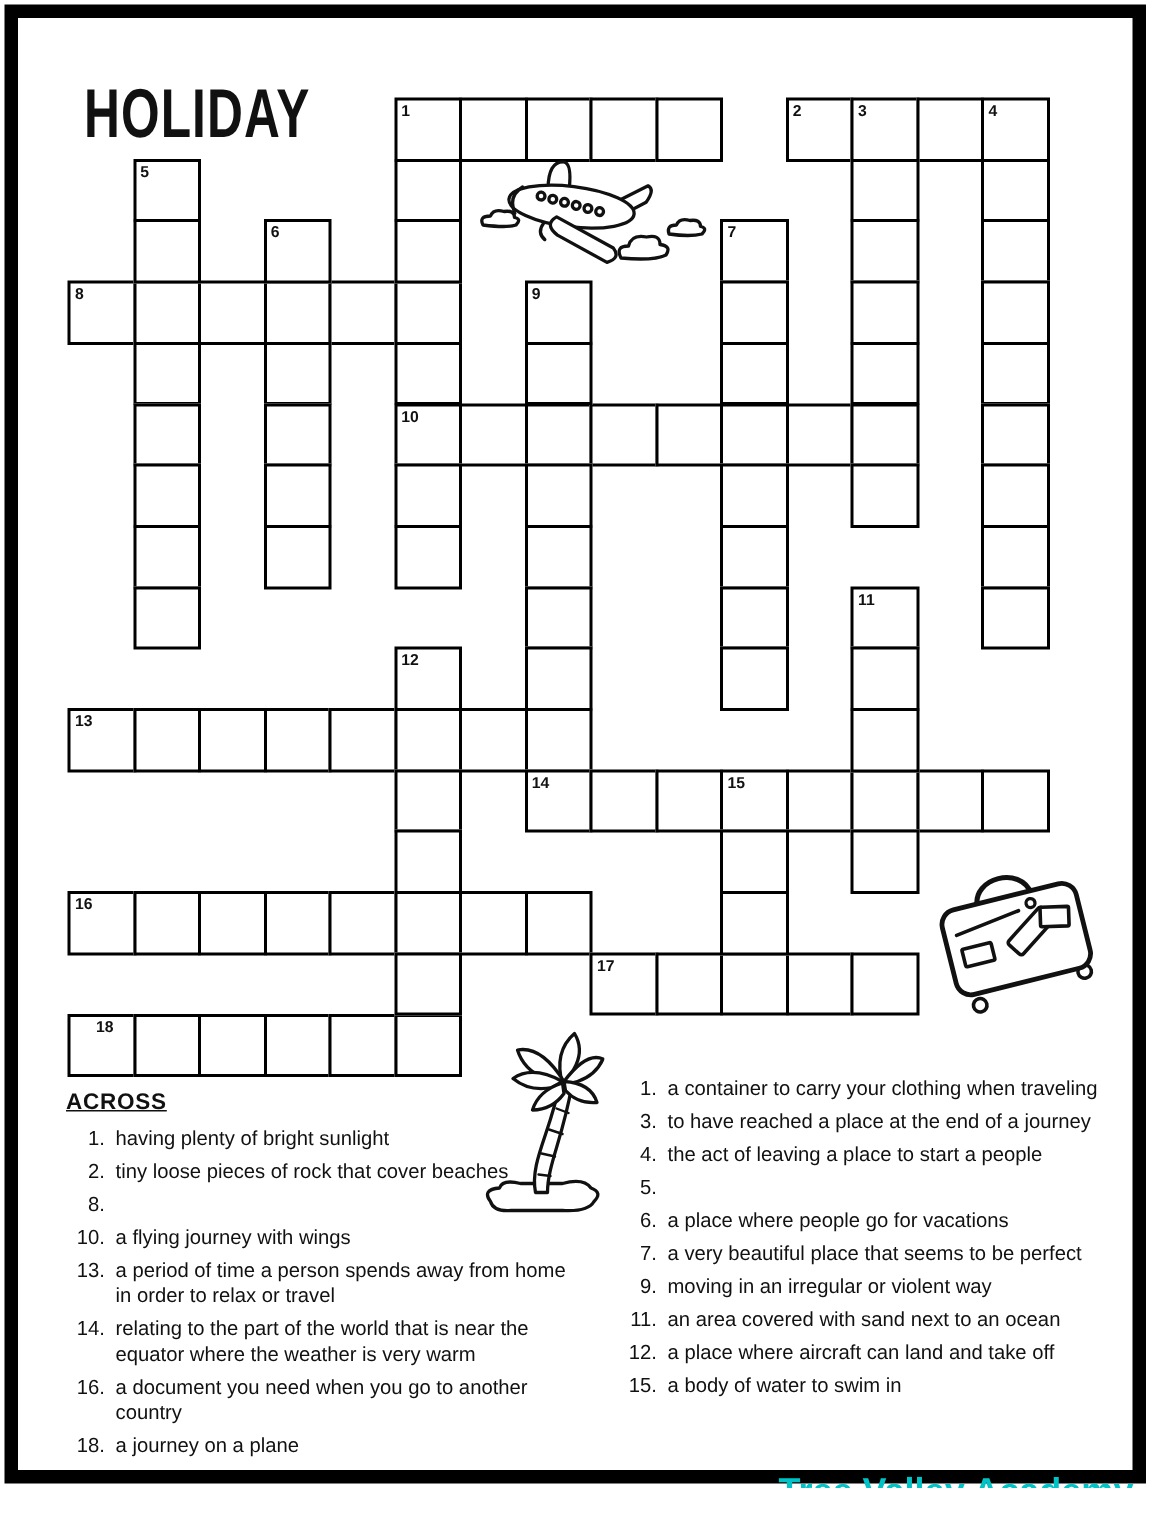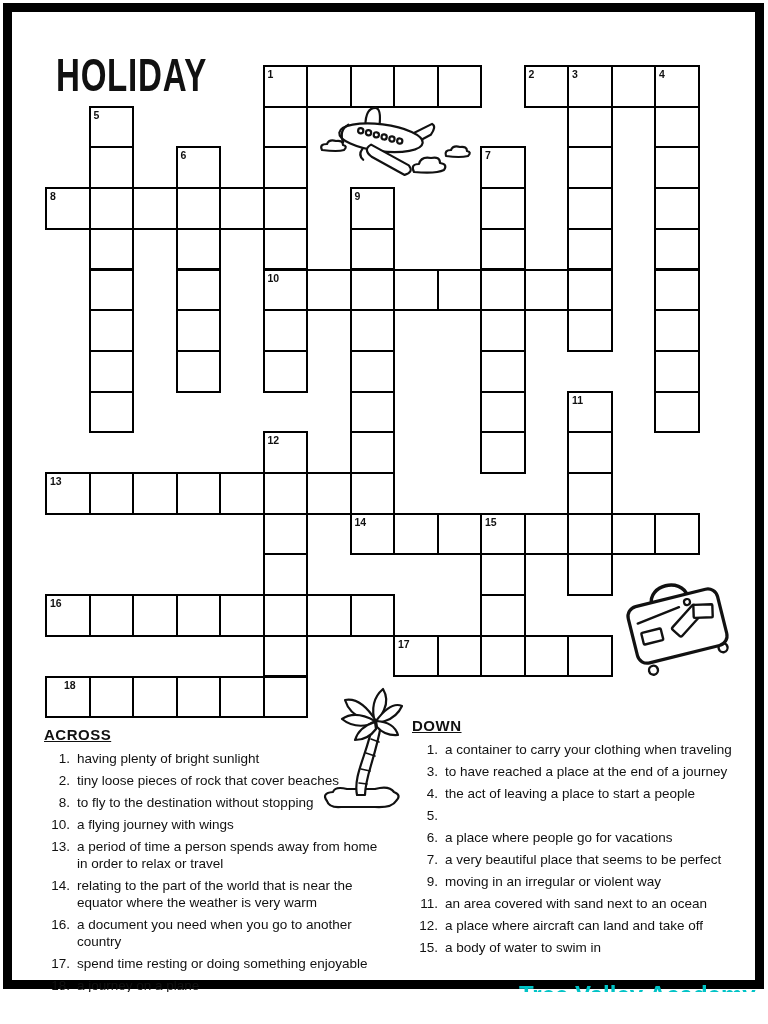"DOWN" h2 { html: <h2>DOWN</h2> -> none }
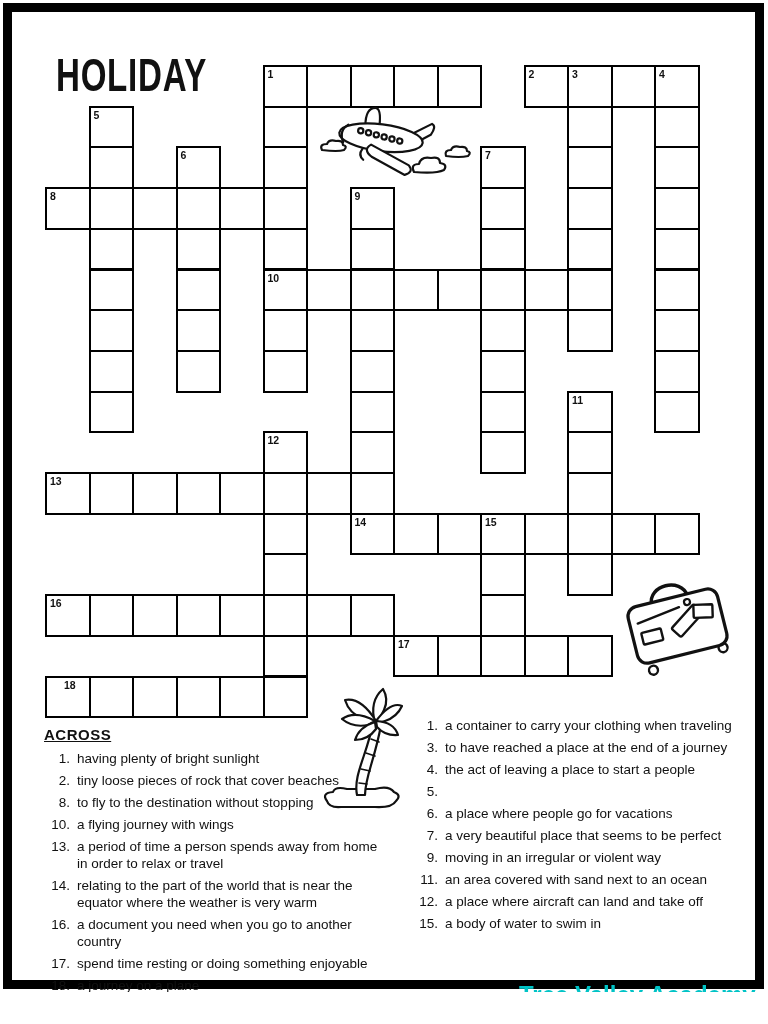"to fly to the destination" span.txt { html: <span>to fly to the destination without stopping</span> -> none }
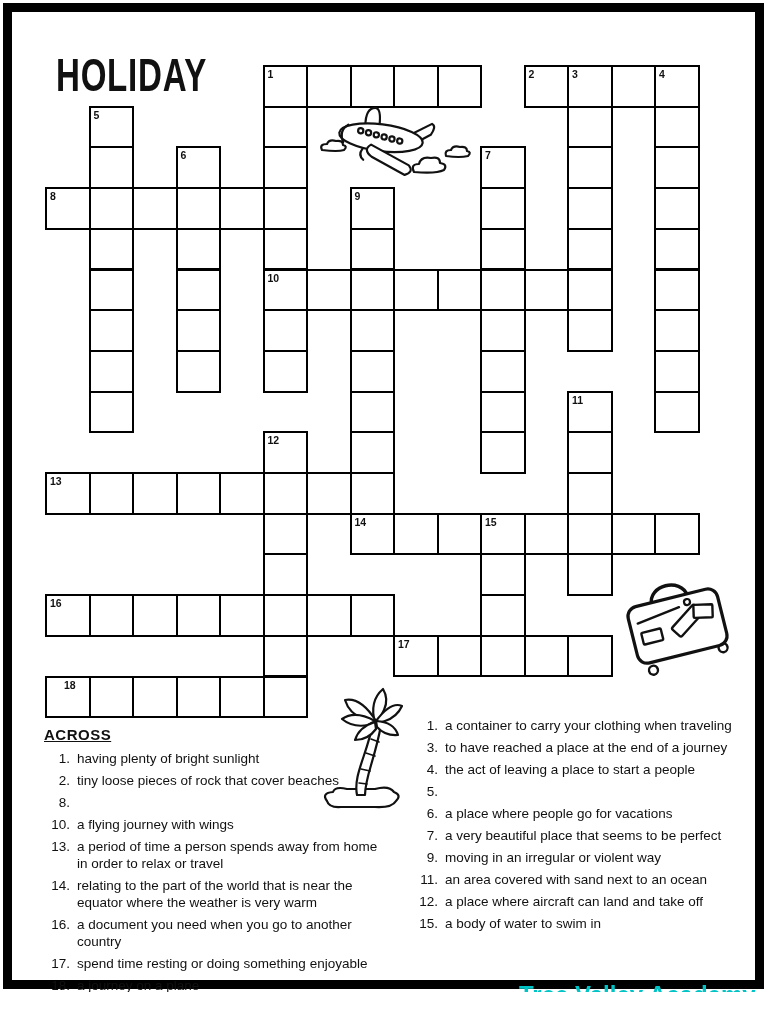"17." div.clue { html: <div> <span>17.</span> <span>spend time resting or doing something enjoyable</span> </div> -> none }
